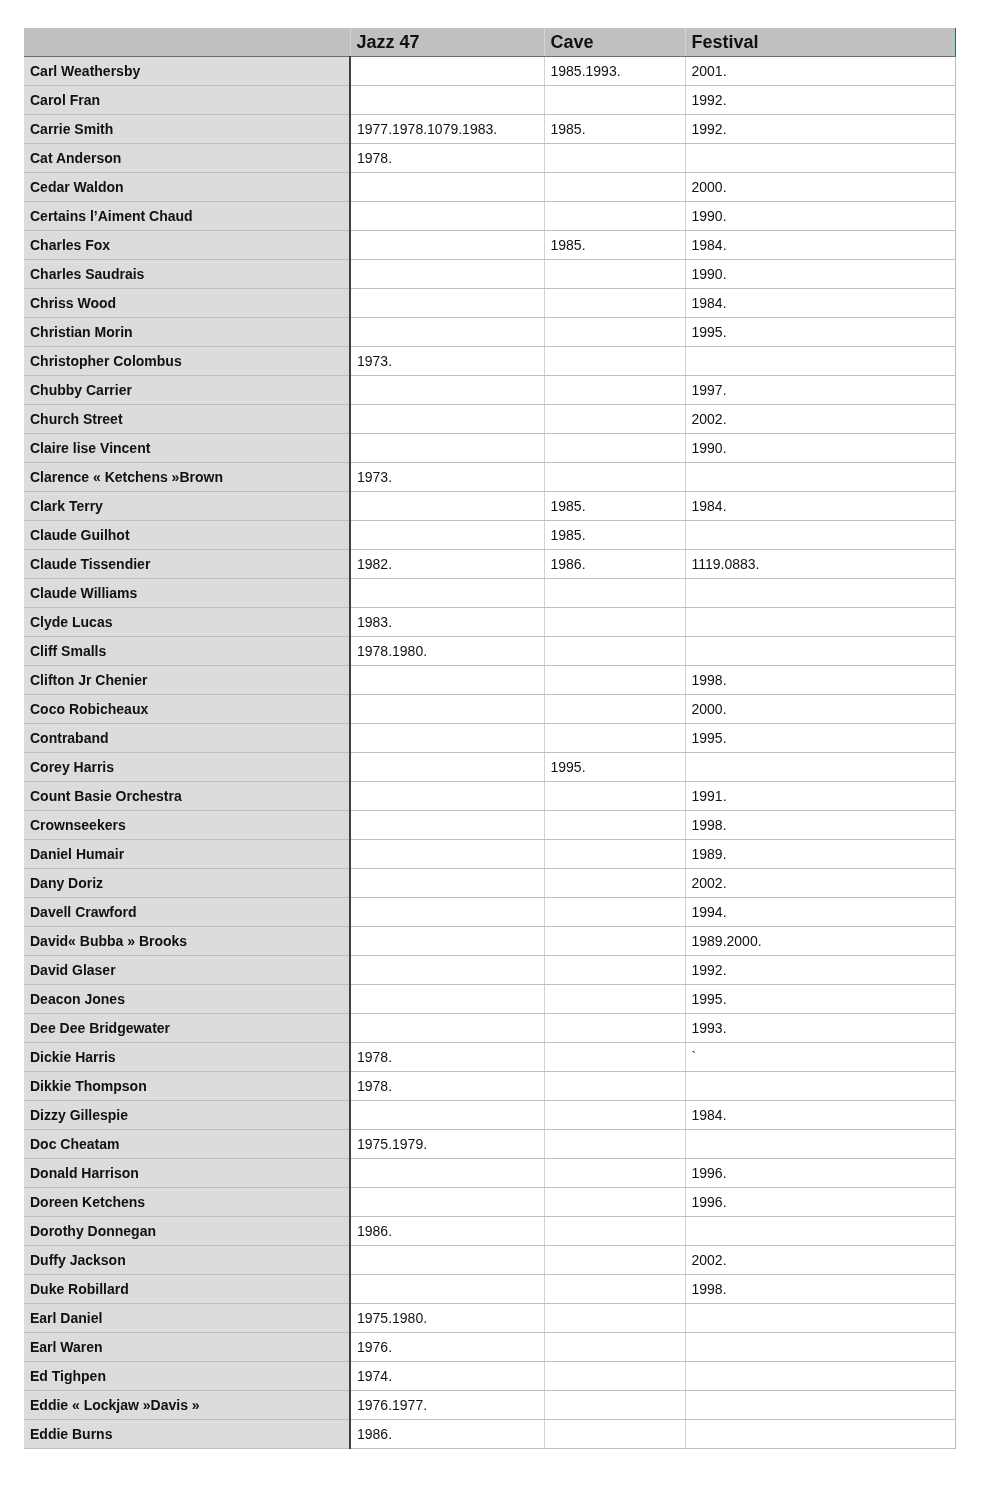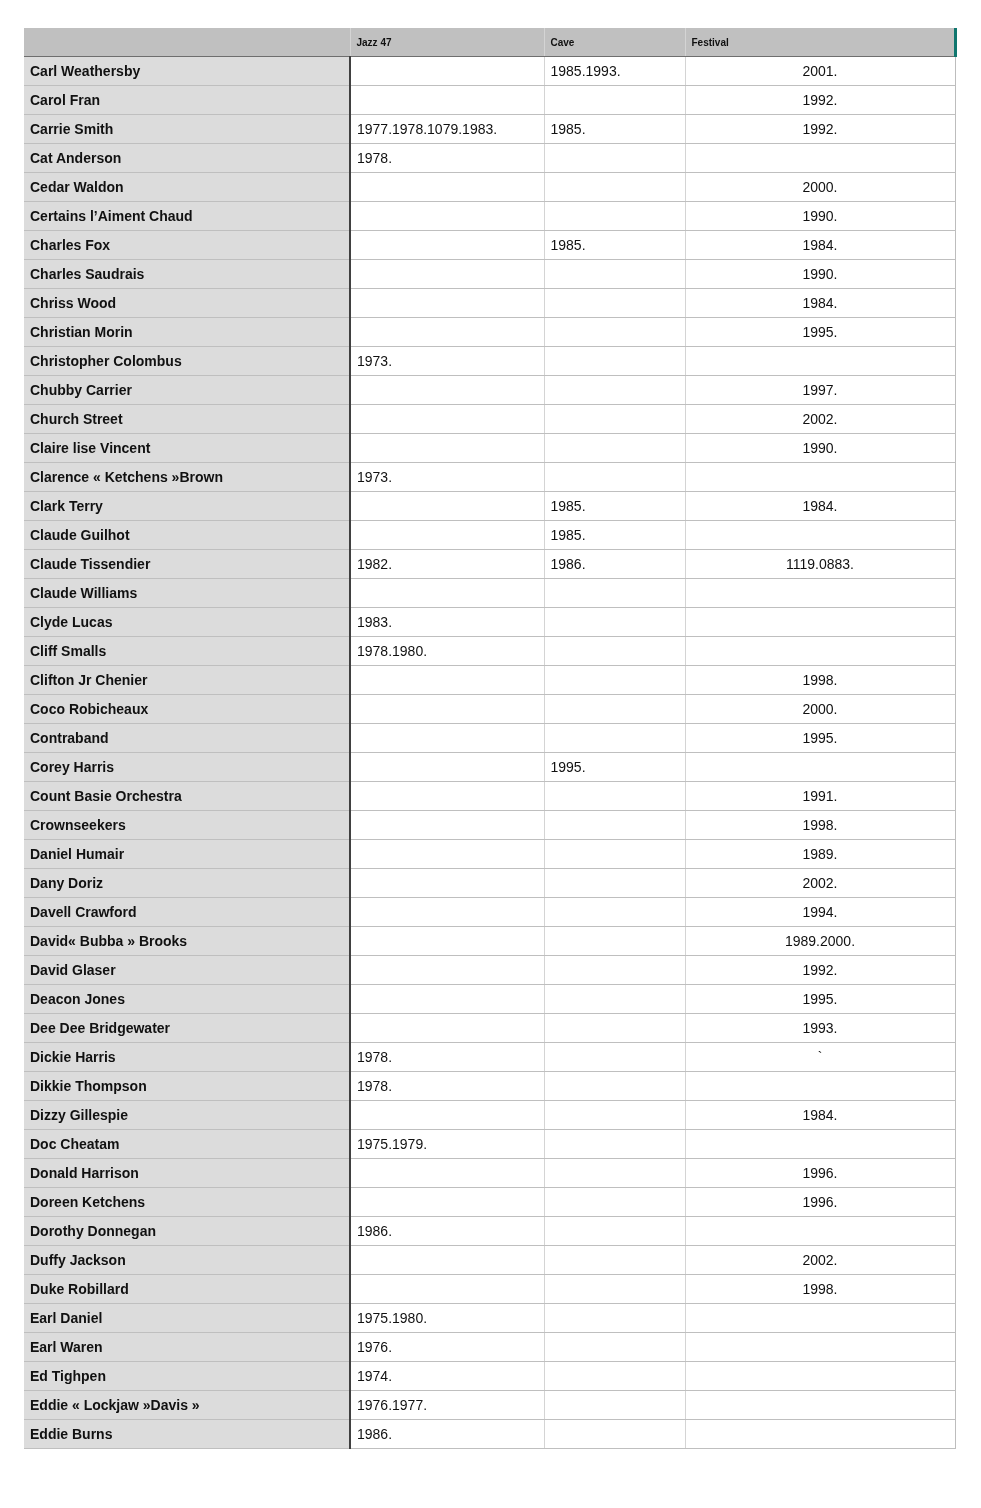"Jazz 47" thead th { font-size: 10px -> 18px }
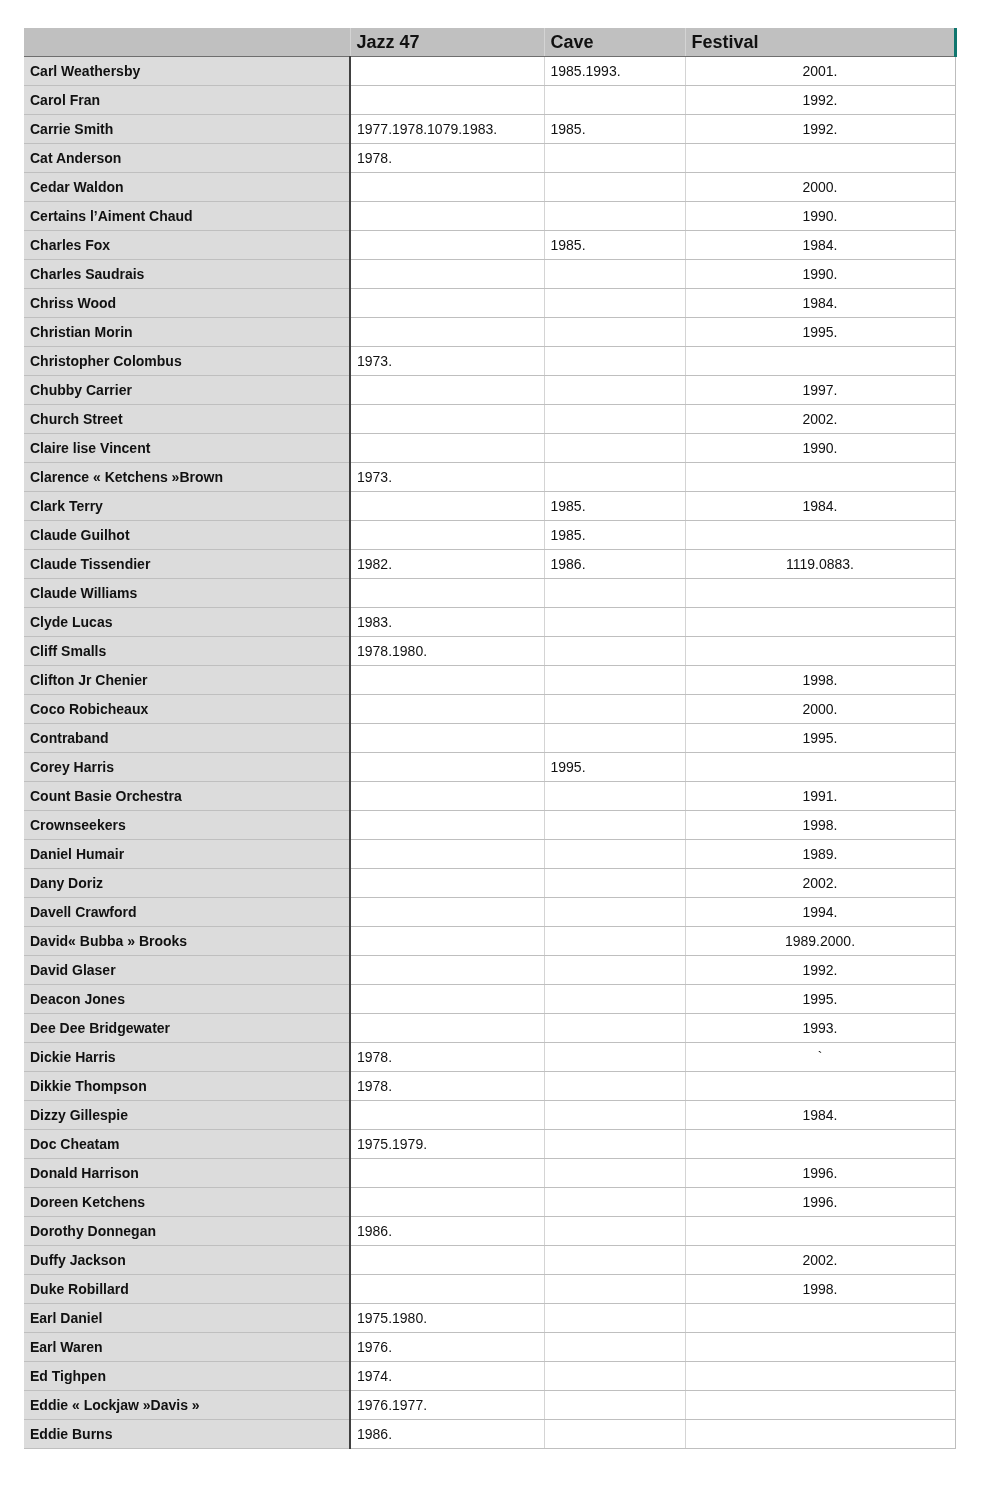"Festival" thead th.last { border-right: 3px solid #0f766e -> 1px solid #0f766e }
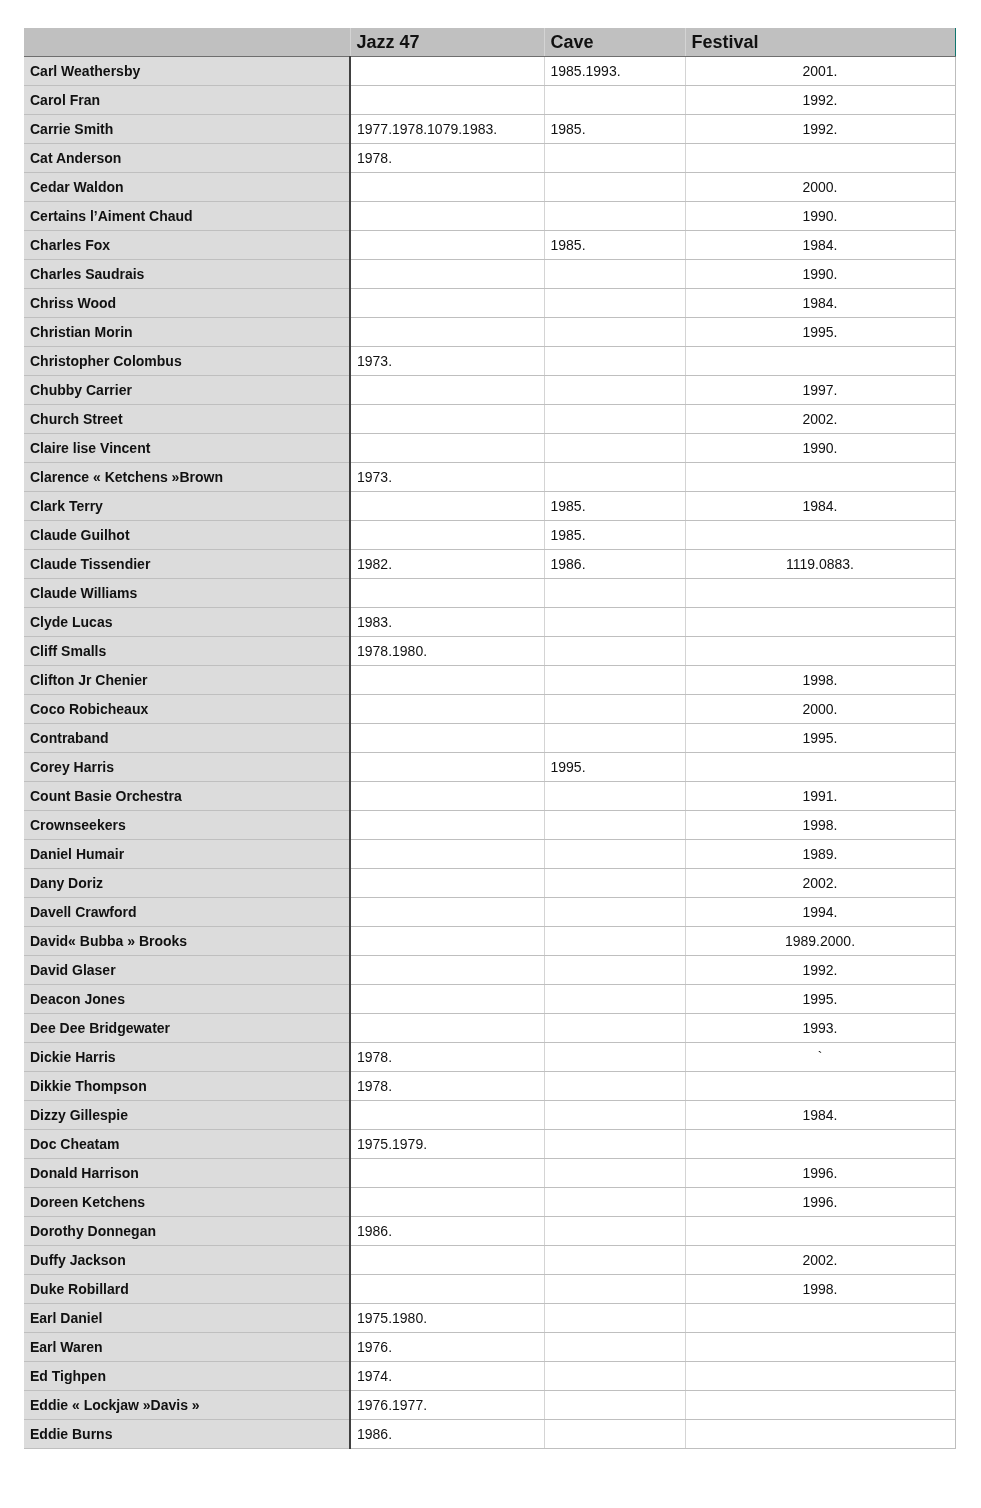"2001." tbody td.last { text-align: center -> none }
